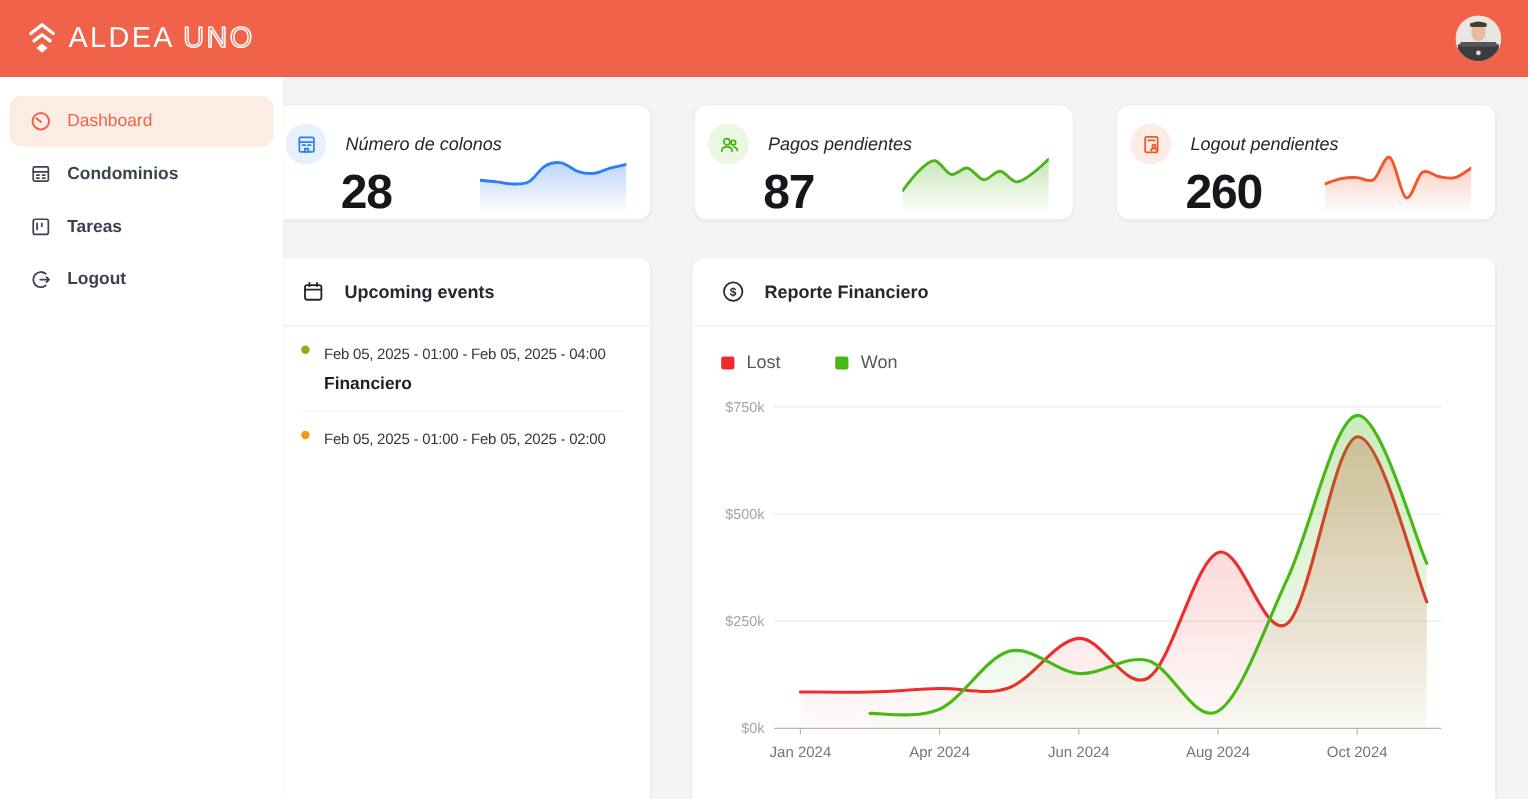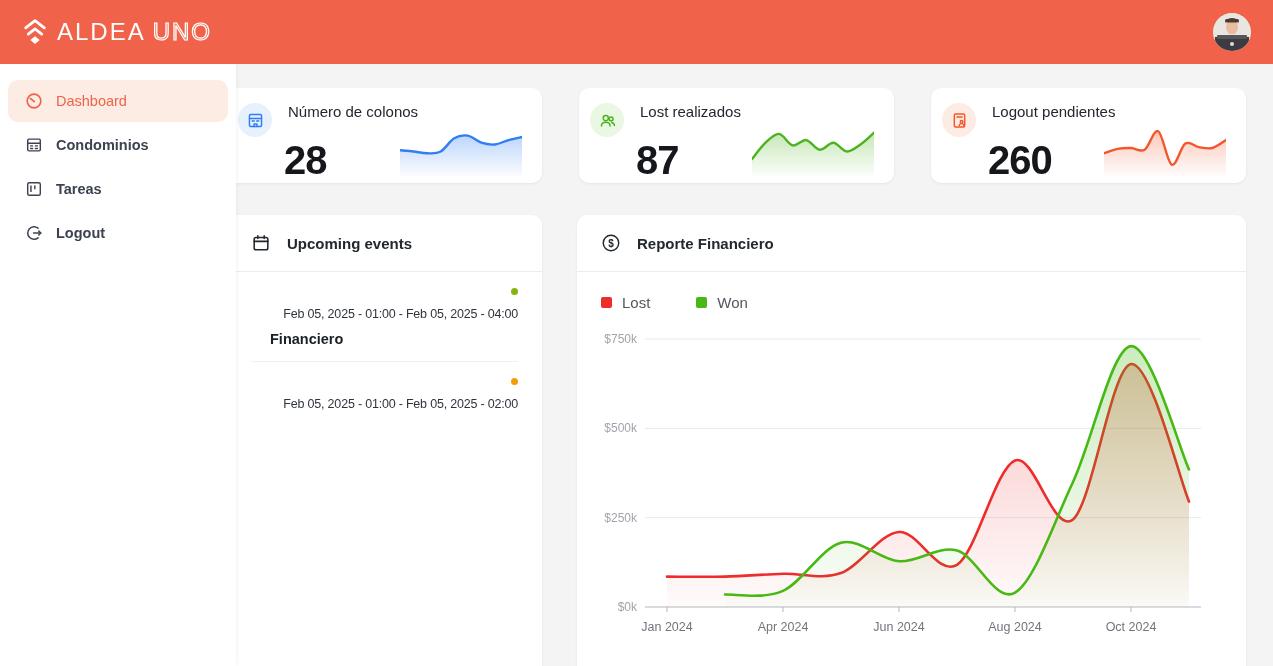"Número de colonos" .stat-head { align-items: flex-start -> center; font-style: none -> italic }
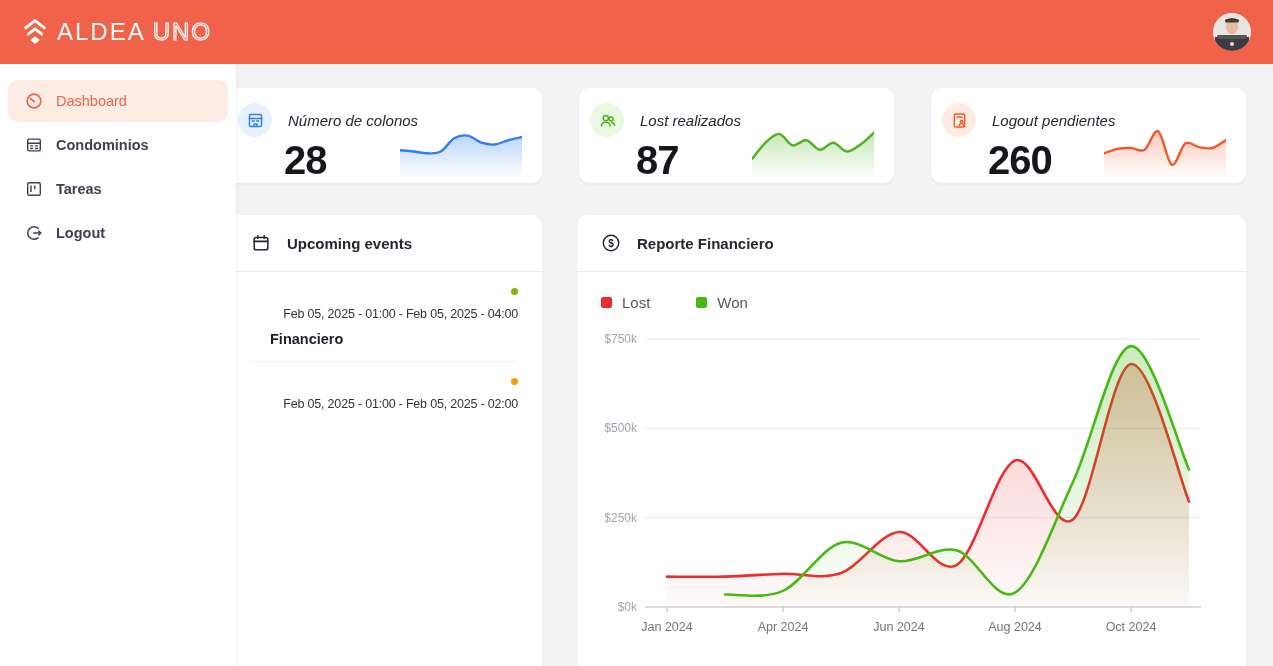"Lost realizados" span.stat-title { text: Lost realizados -> Pagos pendientes }
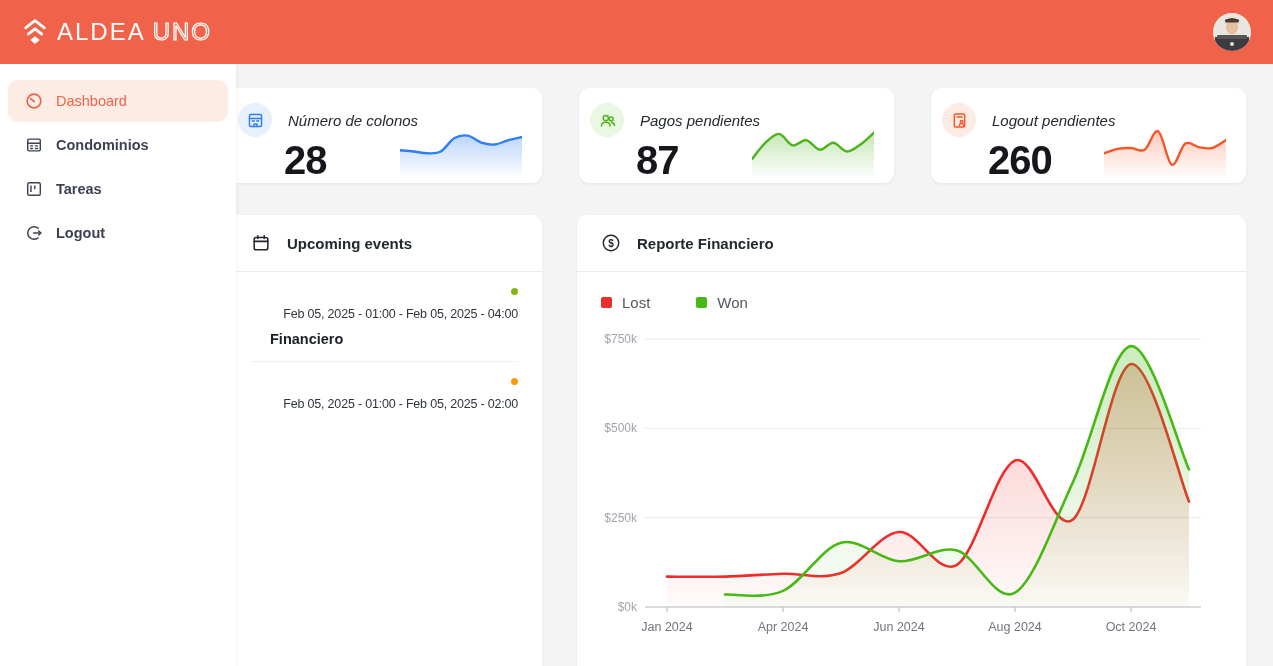"Feb 05, 2025 - 01:00" .event-top { align-items: flex-end -> flex-start; flex-direction: column -> none }
